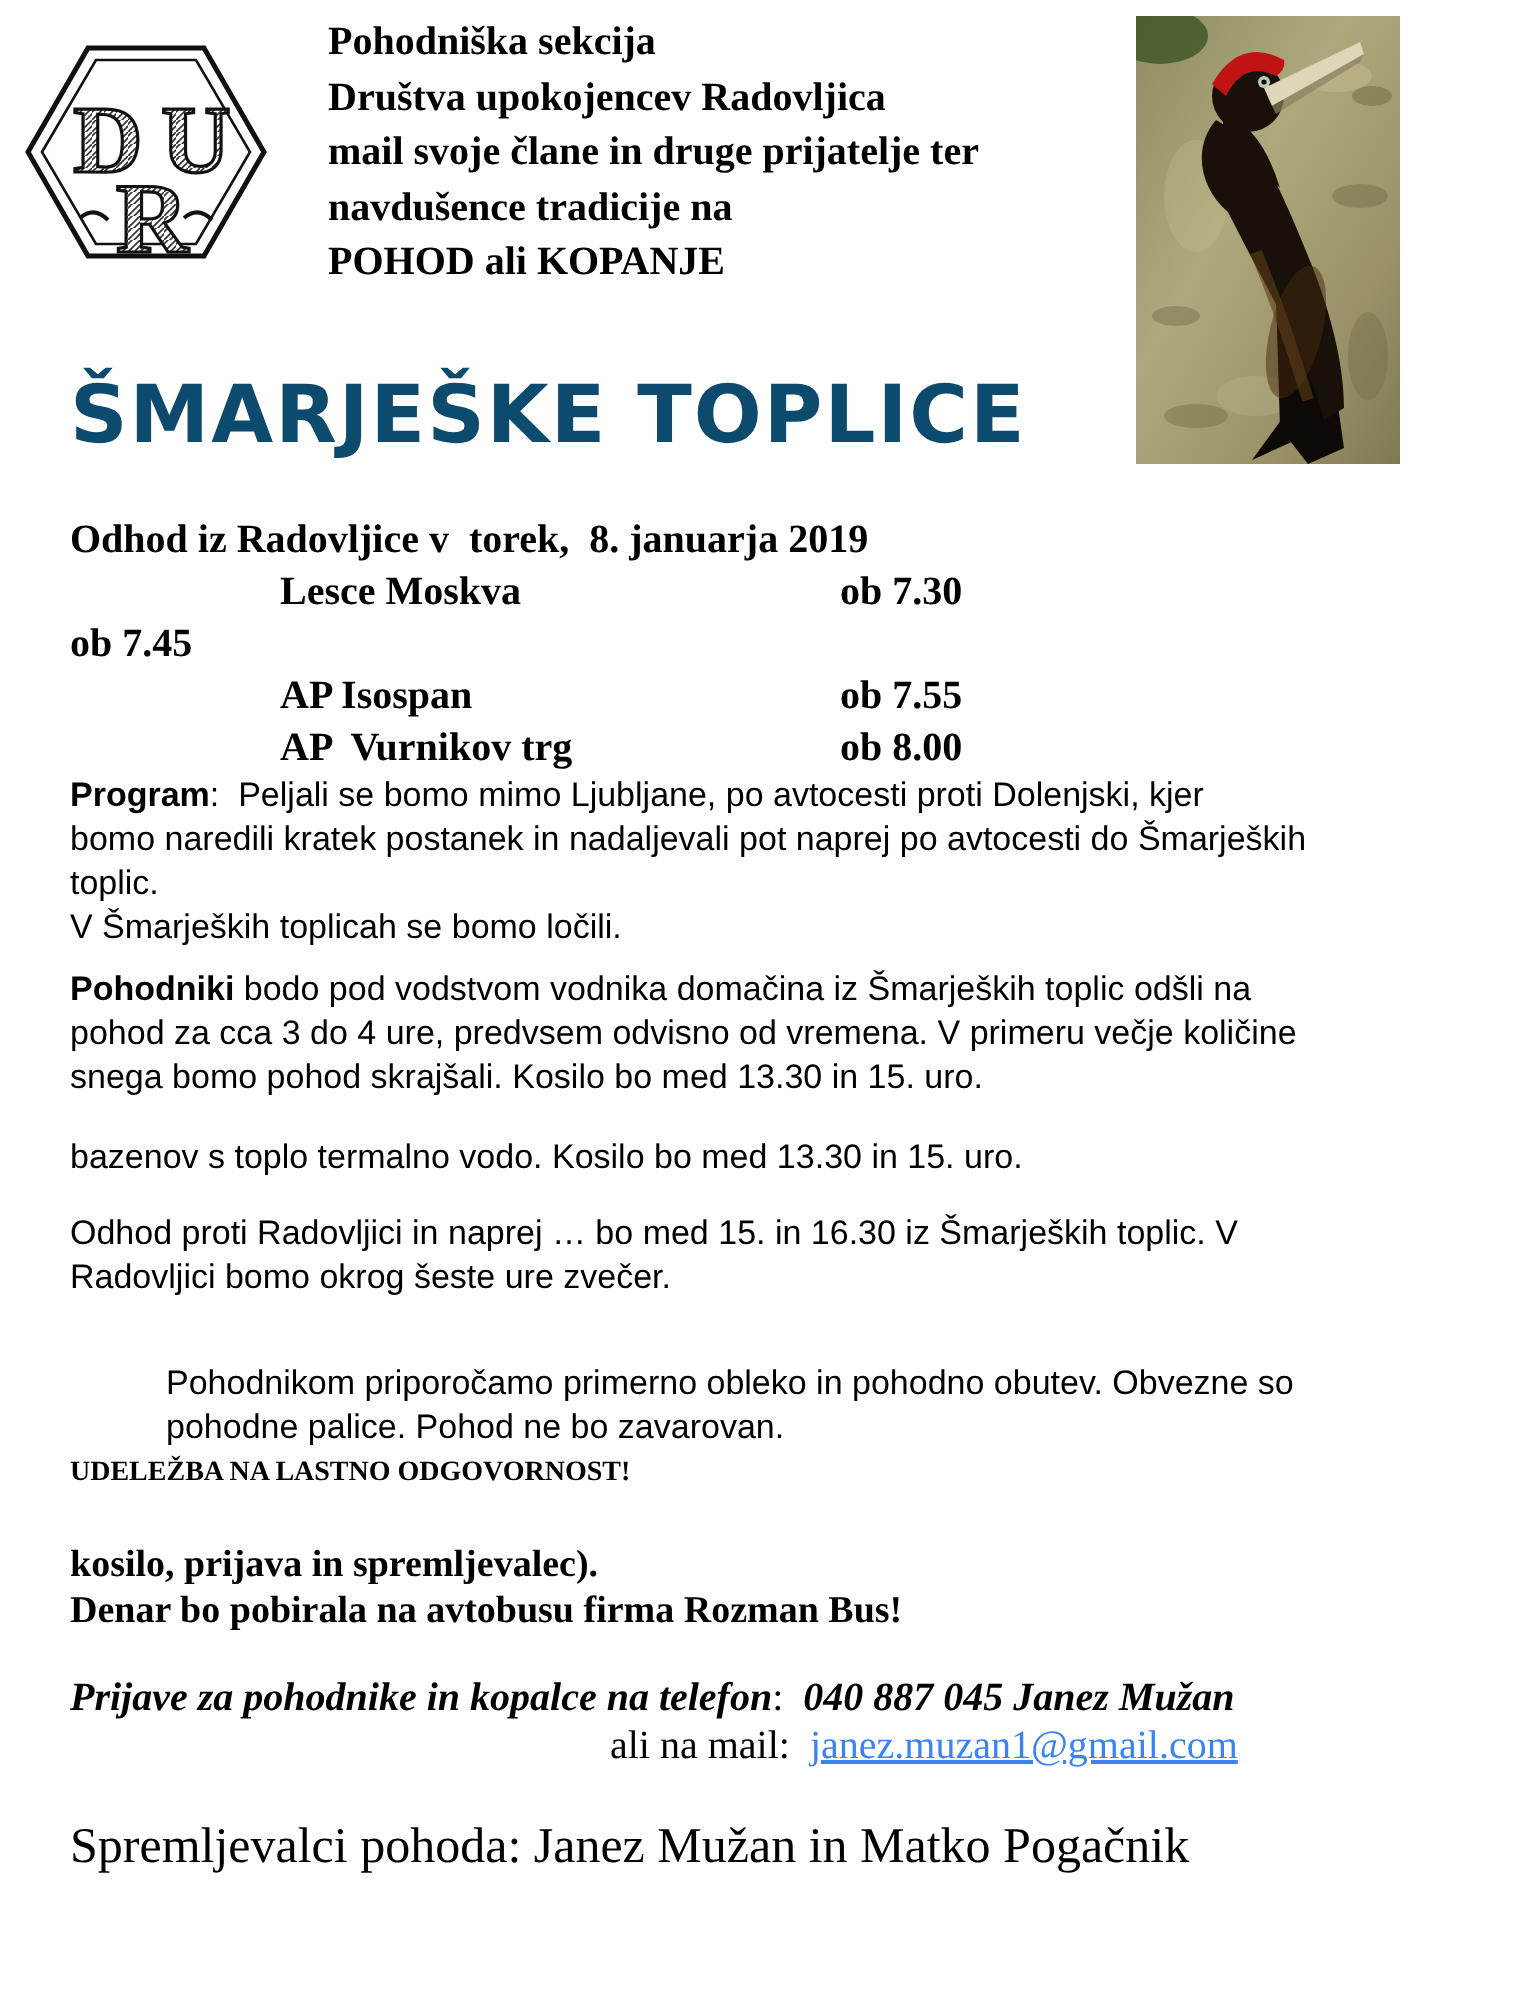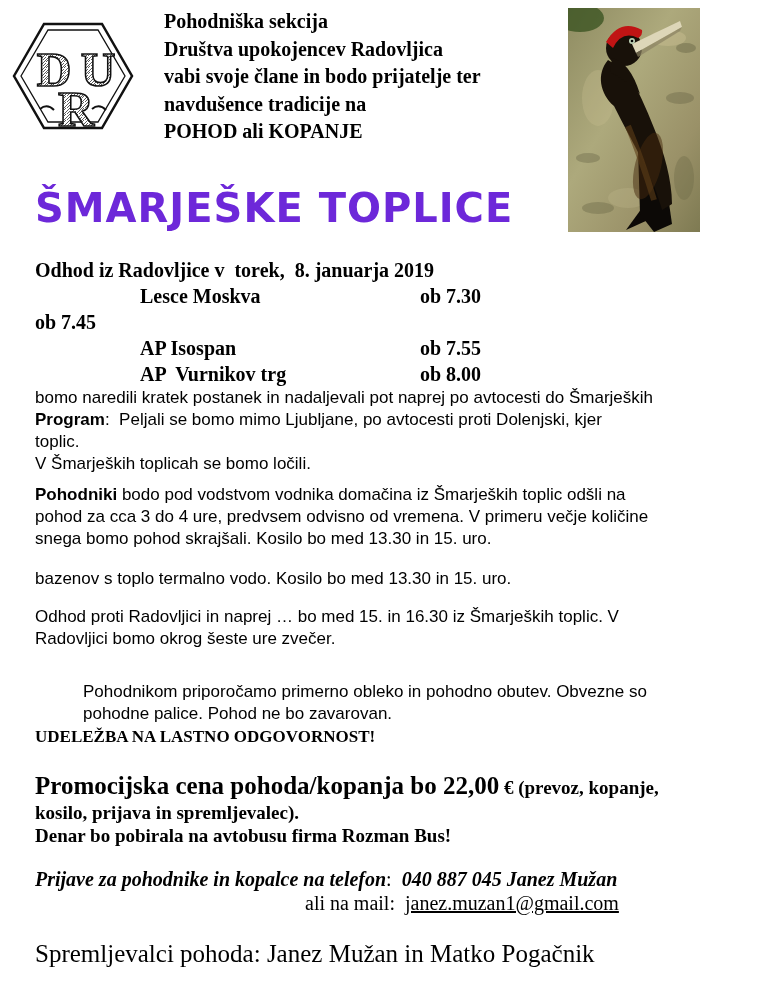"vabi svoje člane in bodo" div { text: vabi svoje člane in bodo -> mail svoje člane in druge }
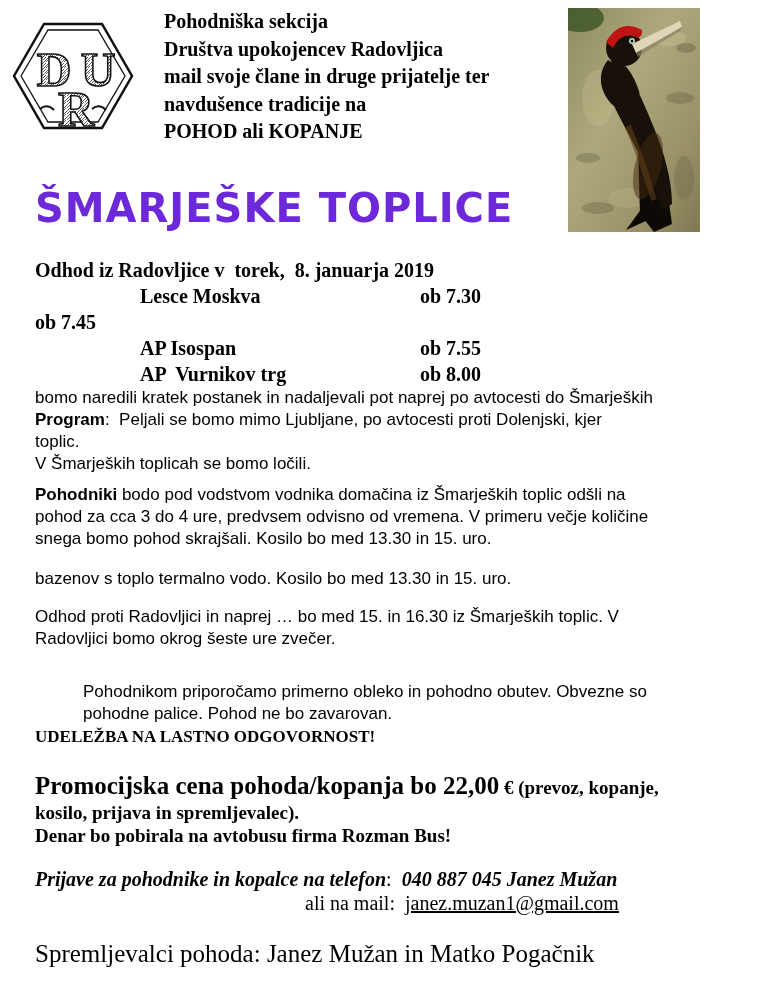"ŠMARJEŠKE TOPLICE" .title { color: #6d28d9 -> #0c4a6e }
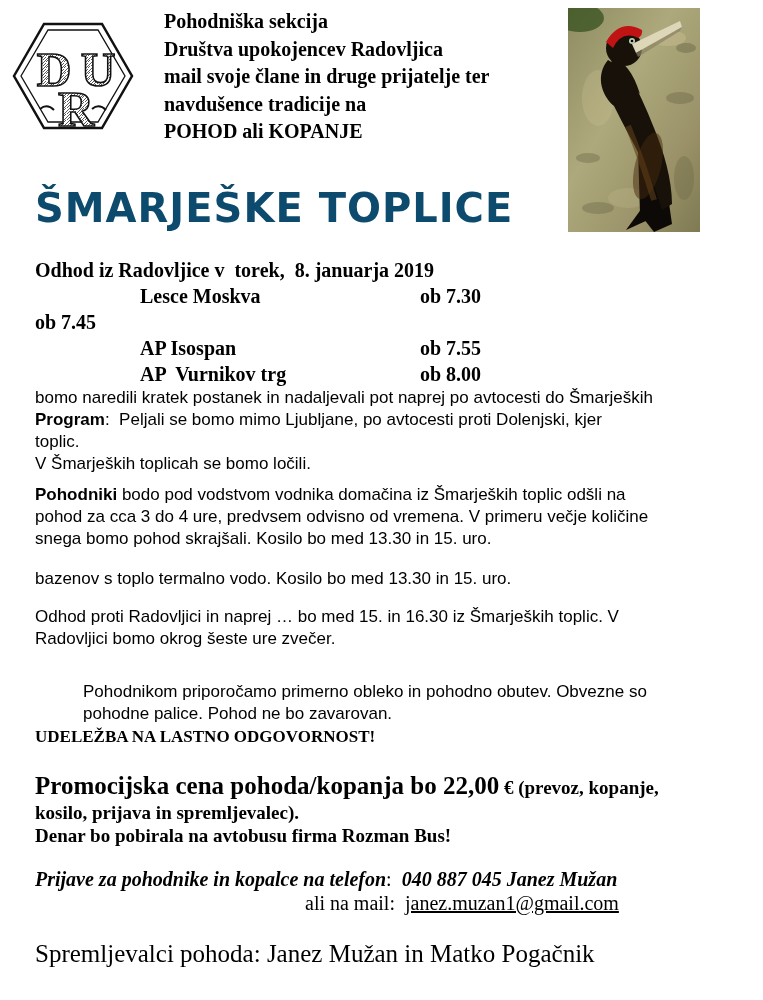"bomo naredili kratek postanek in" div.line { order: before "Program: Peljali se bomo mimo" -> after "Program: Peljali se bomo mimo" }
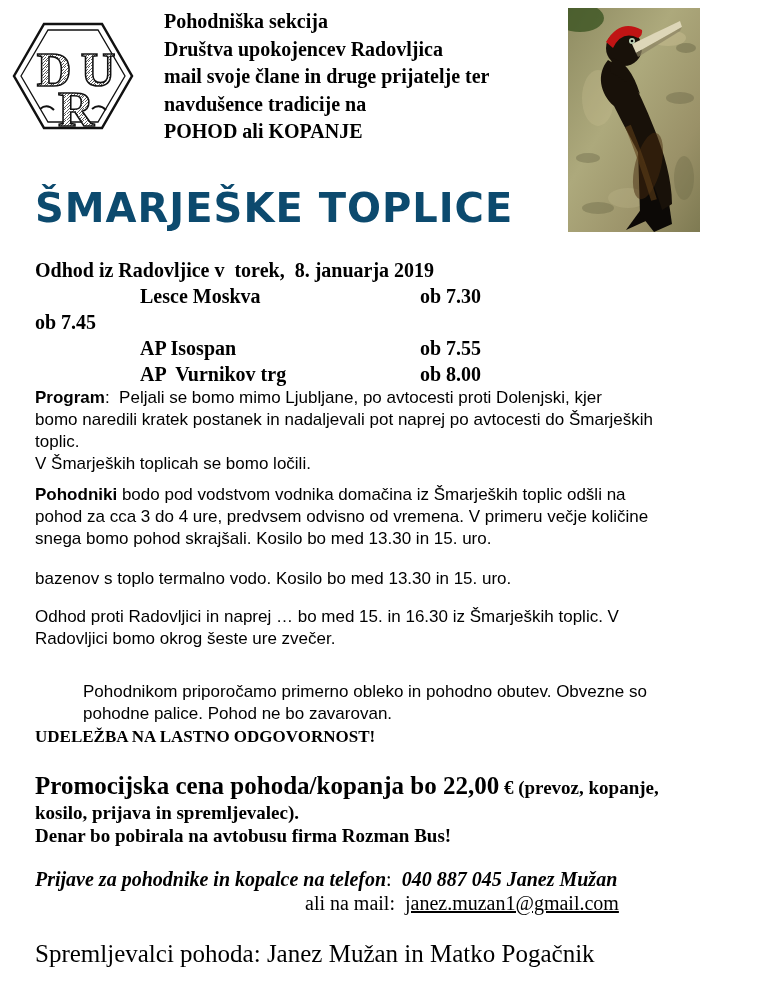"UDELEŽBA NA LASTNO ODGOVORNOST!" .warning { font-size: 17px -> 14px }
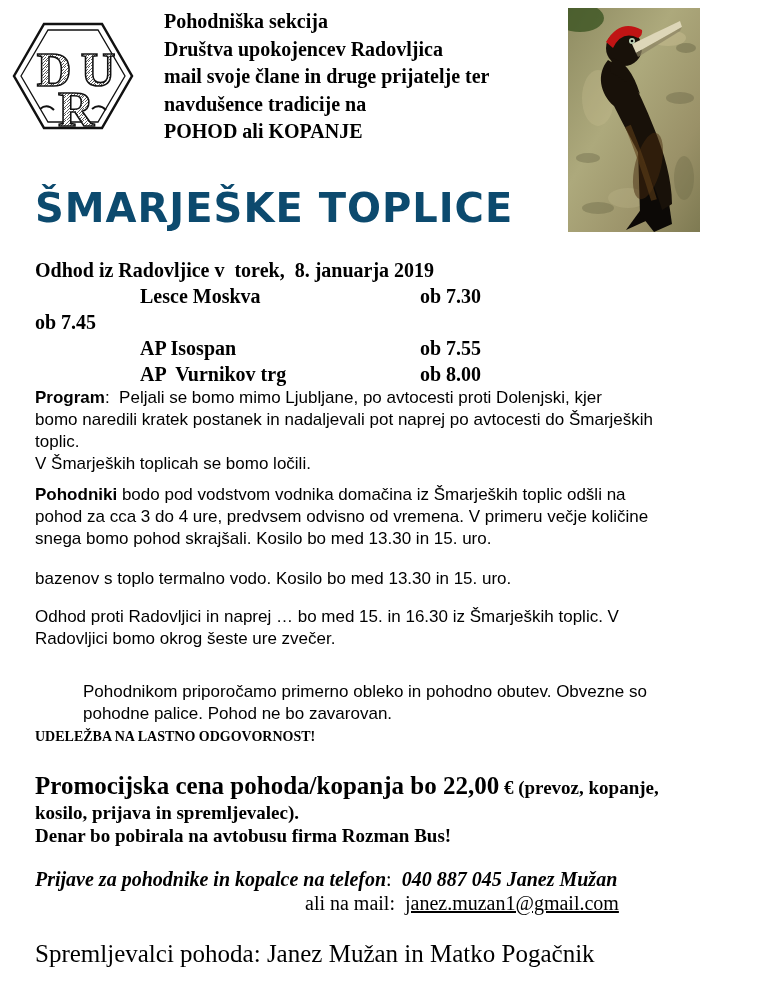"Promocijska cena pohoda/kopanja bo 22,00" div { html: <div> <span>Promocijska cena pohoda/kopanja bo 22,00</span><span> € (prevoz, kopanje,</span> </div> -> none }
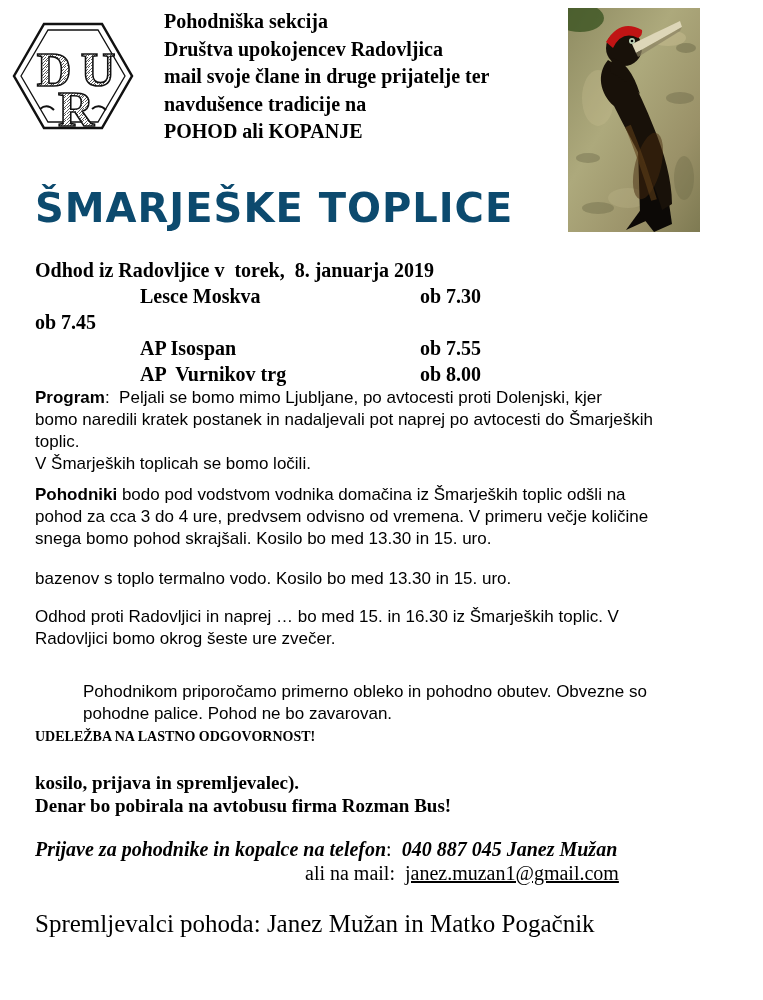"janez.muzan1@gmail.com" .email-link { color: #000000 -> #3b82f6 }
